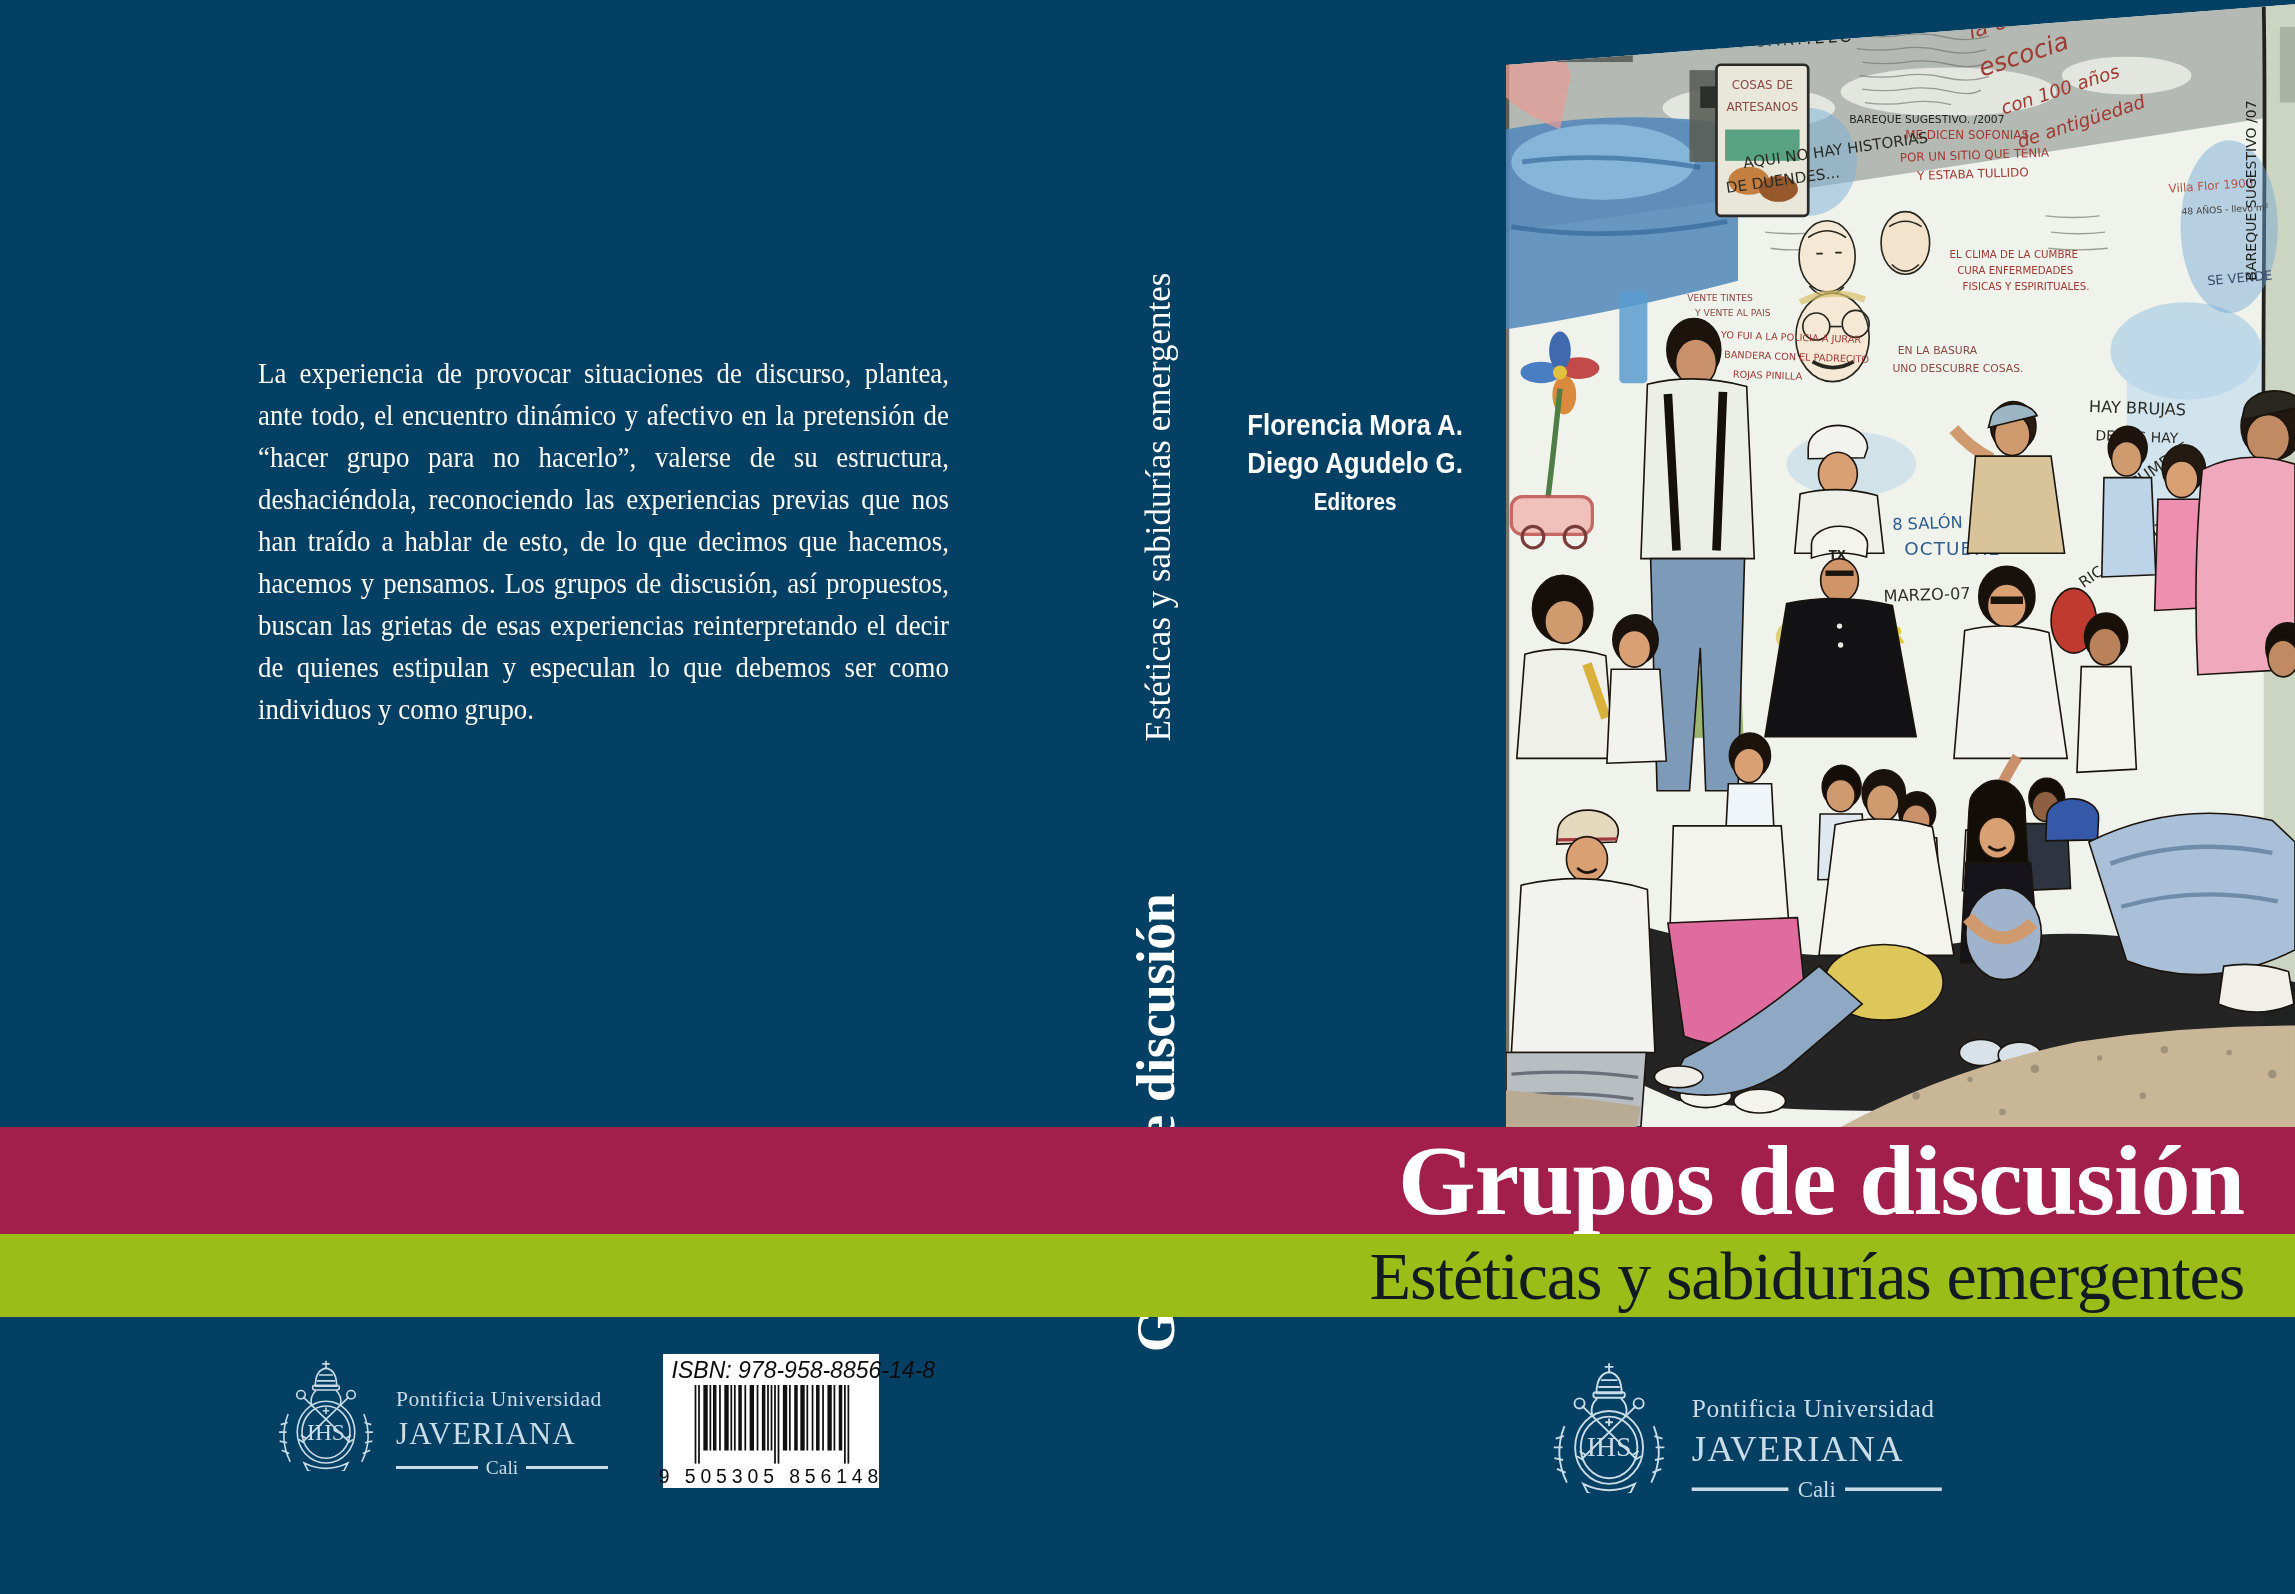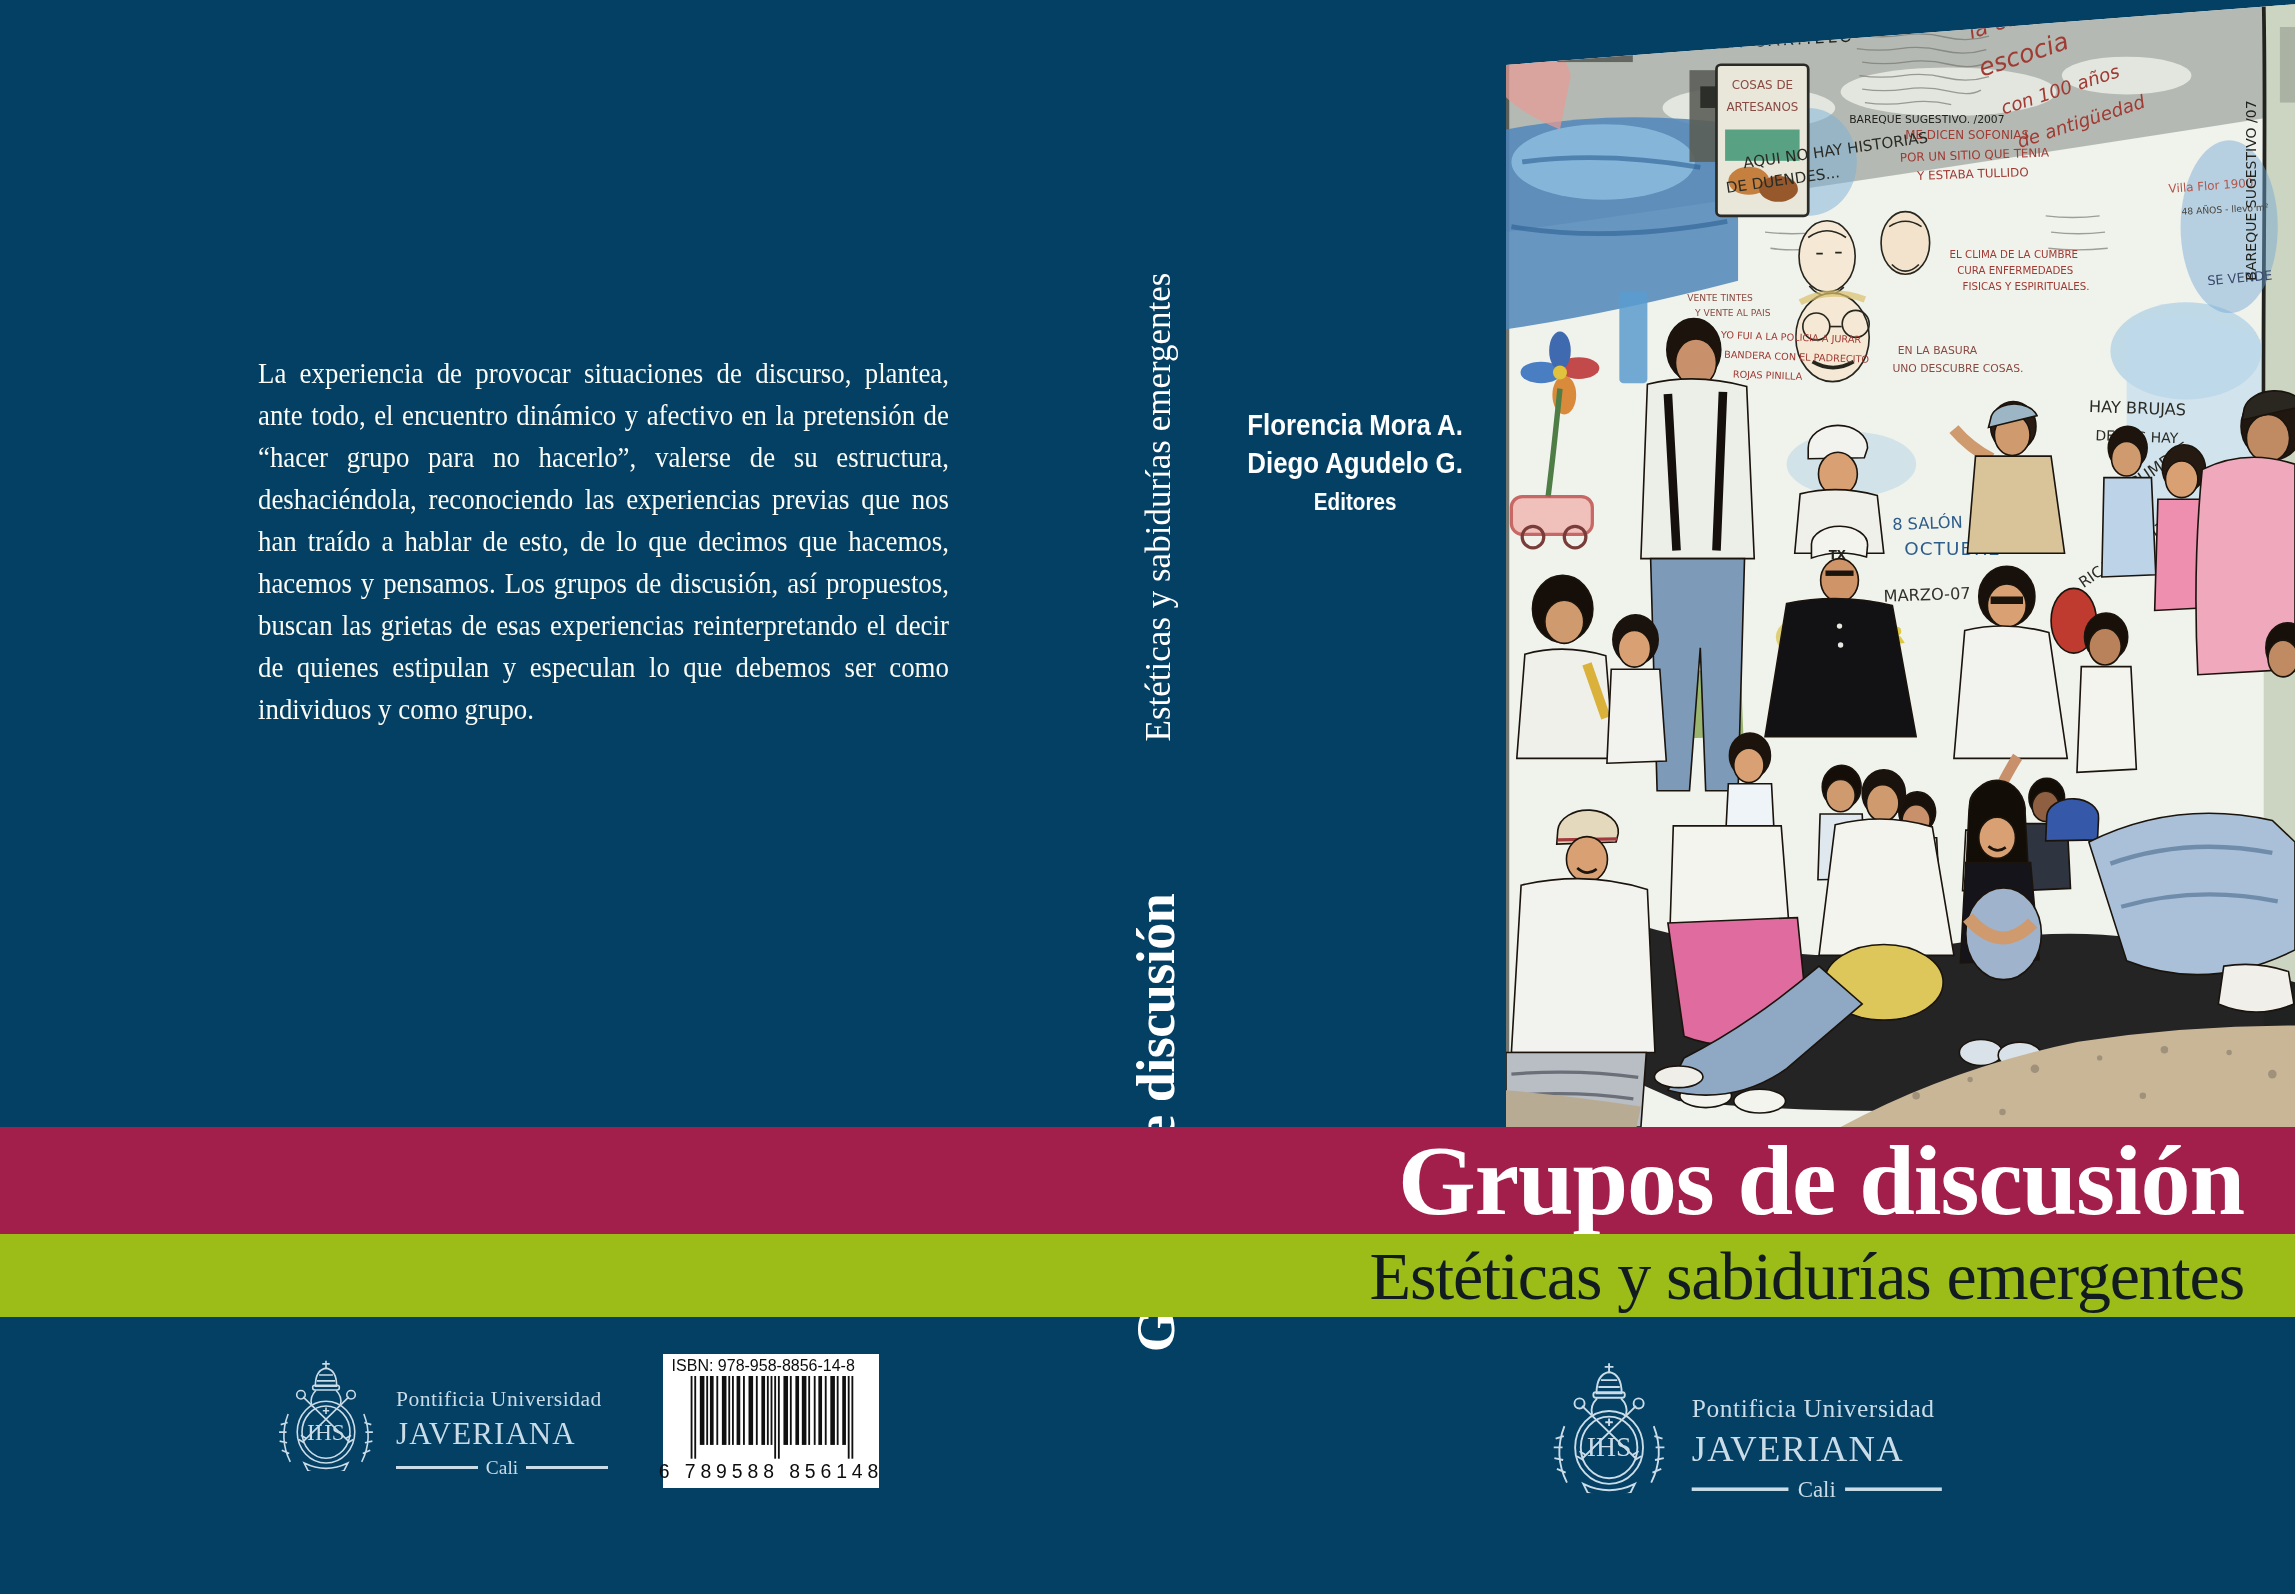"ISBN: 978-958-8856-14-8" .isbn-label { font-size: 16px -> 23px; font-style: none -> italic }
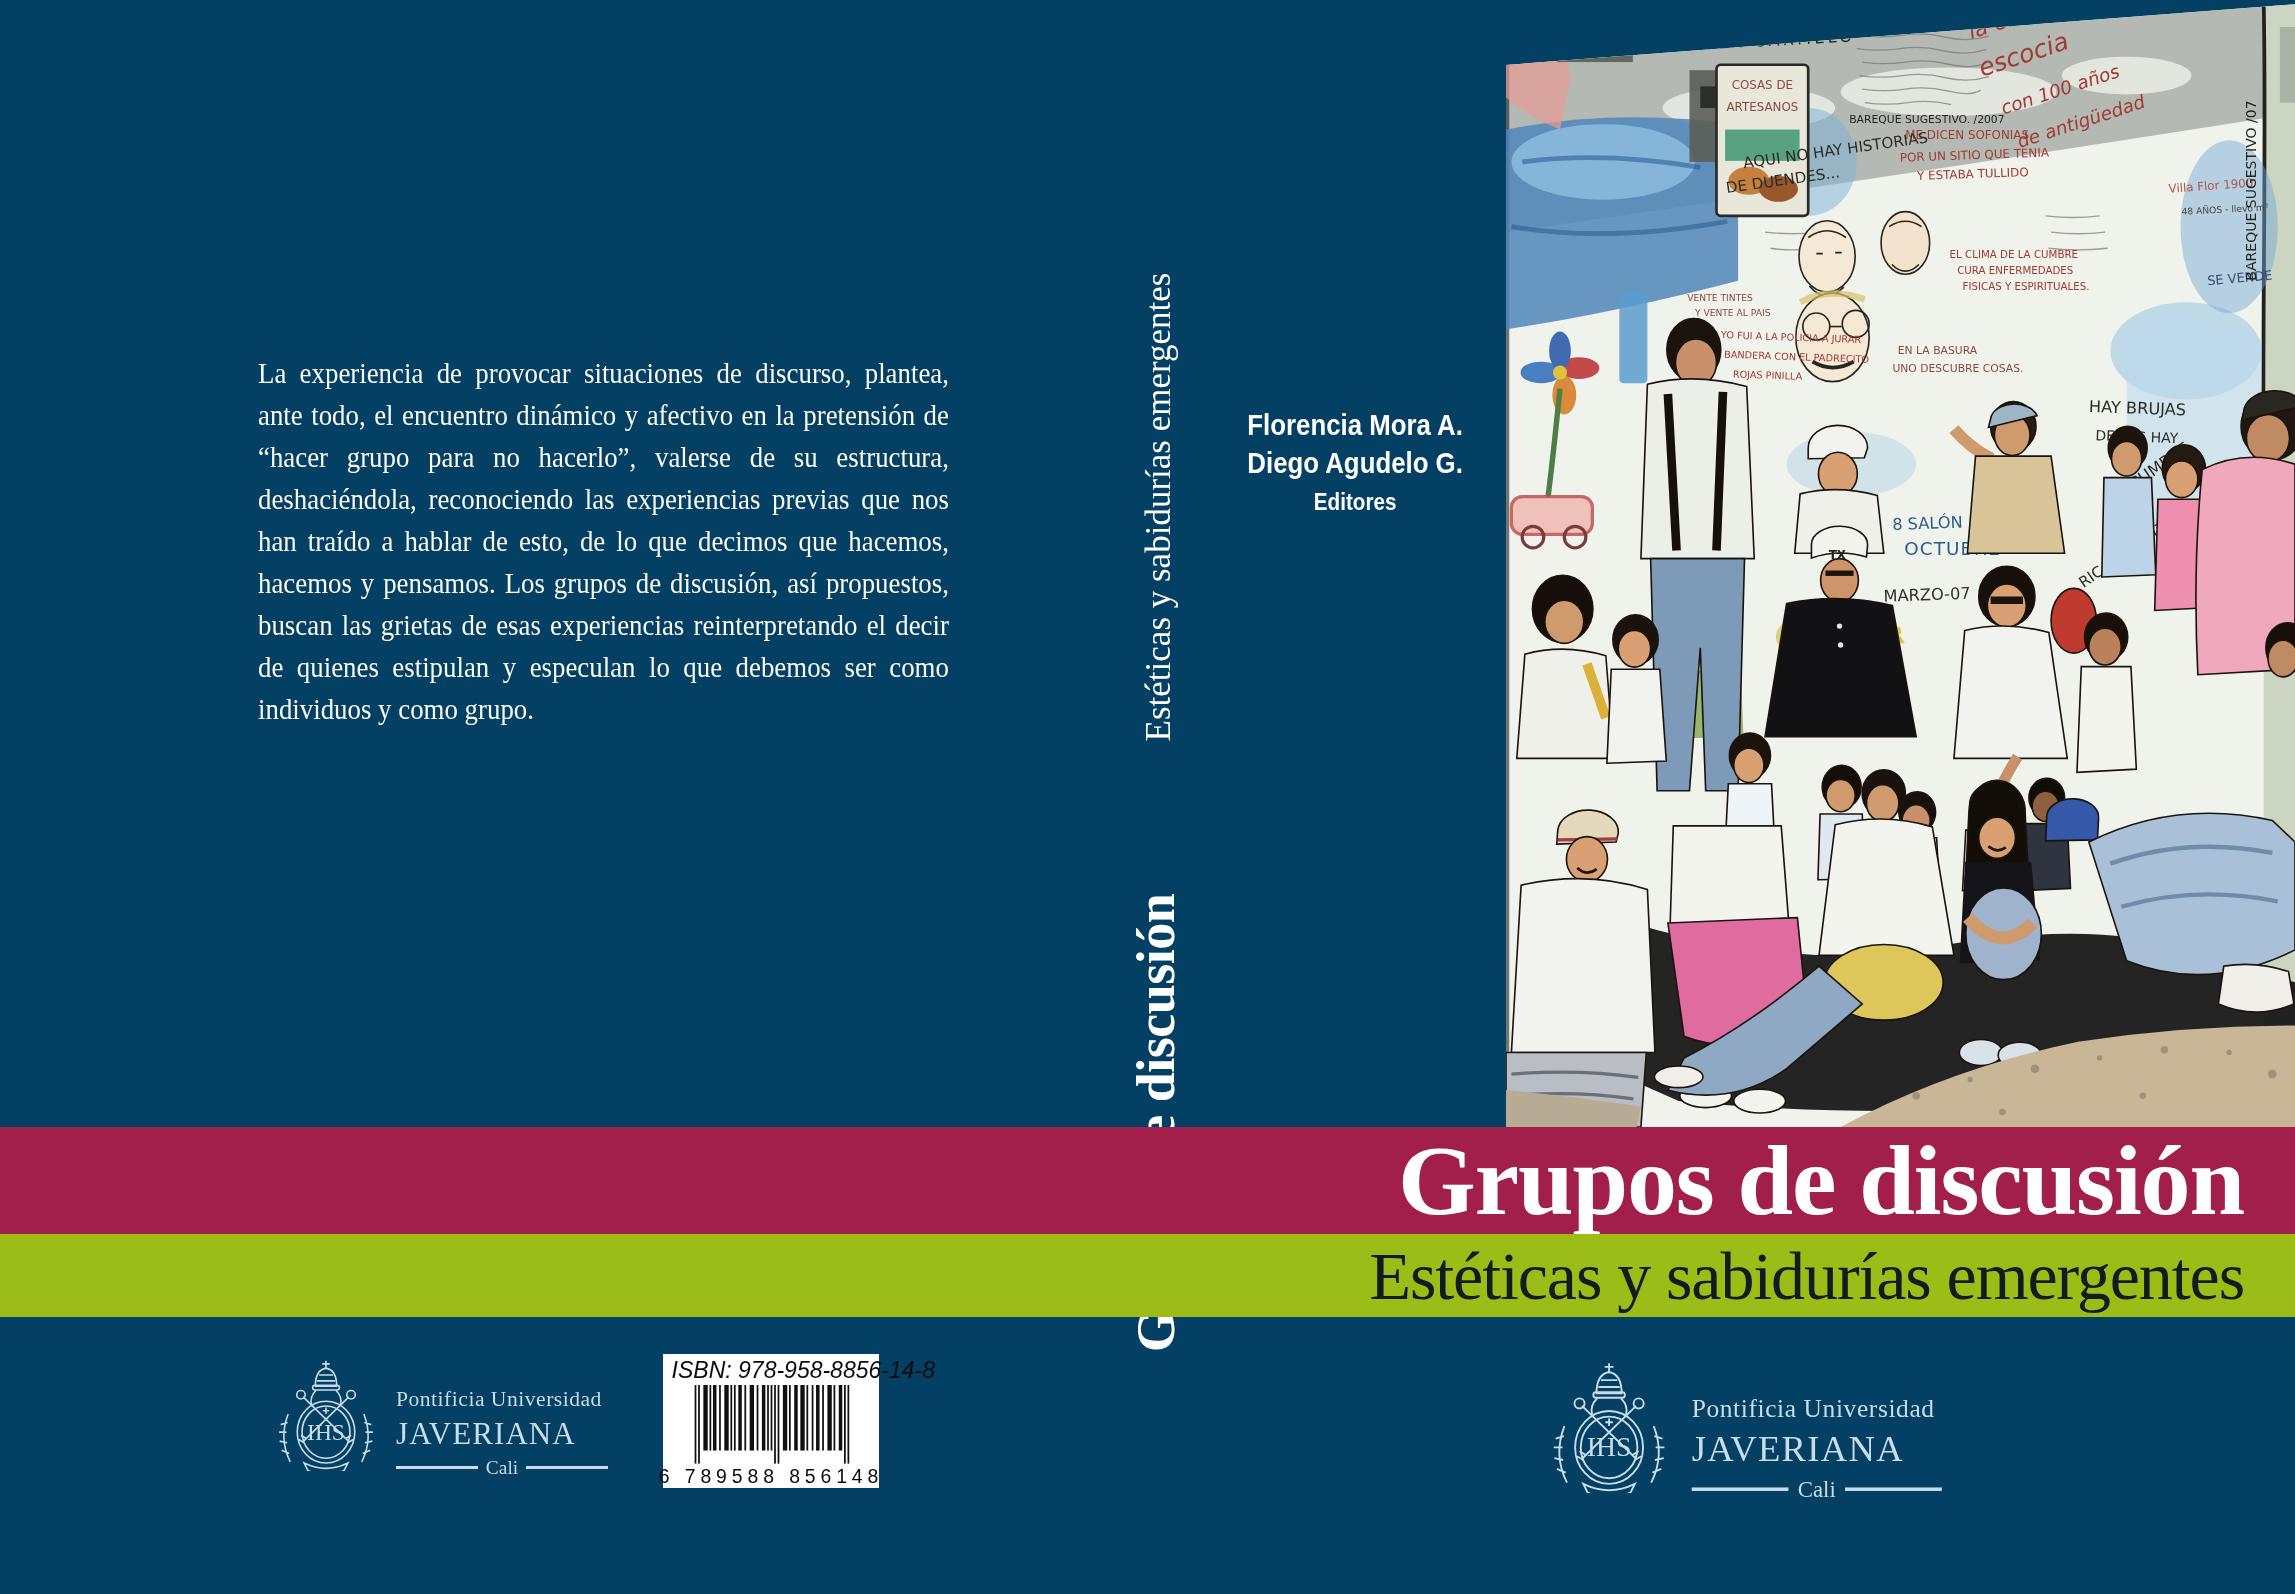"6 789588 856148" div.isbn-digits { text: 6 789588 -> 9 505305 }
